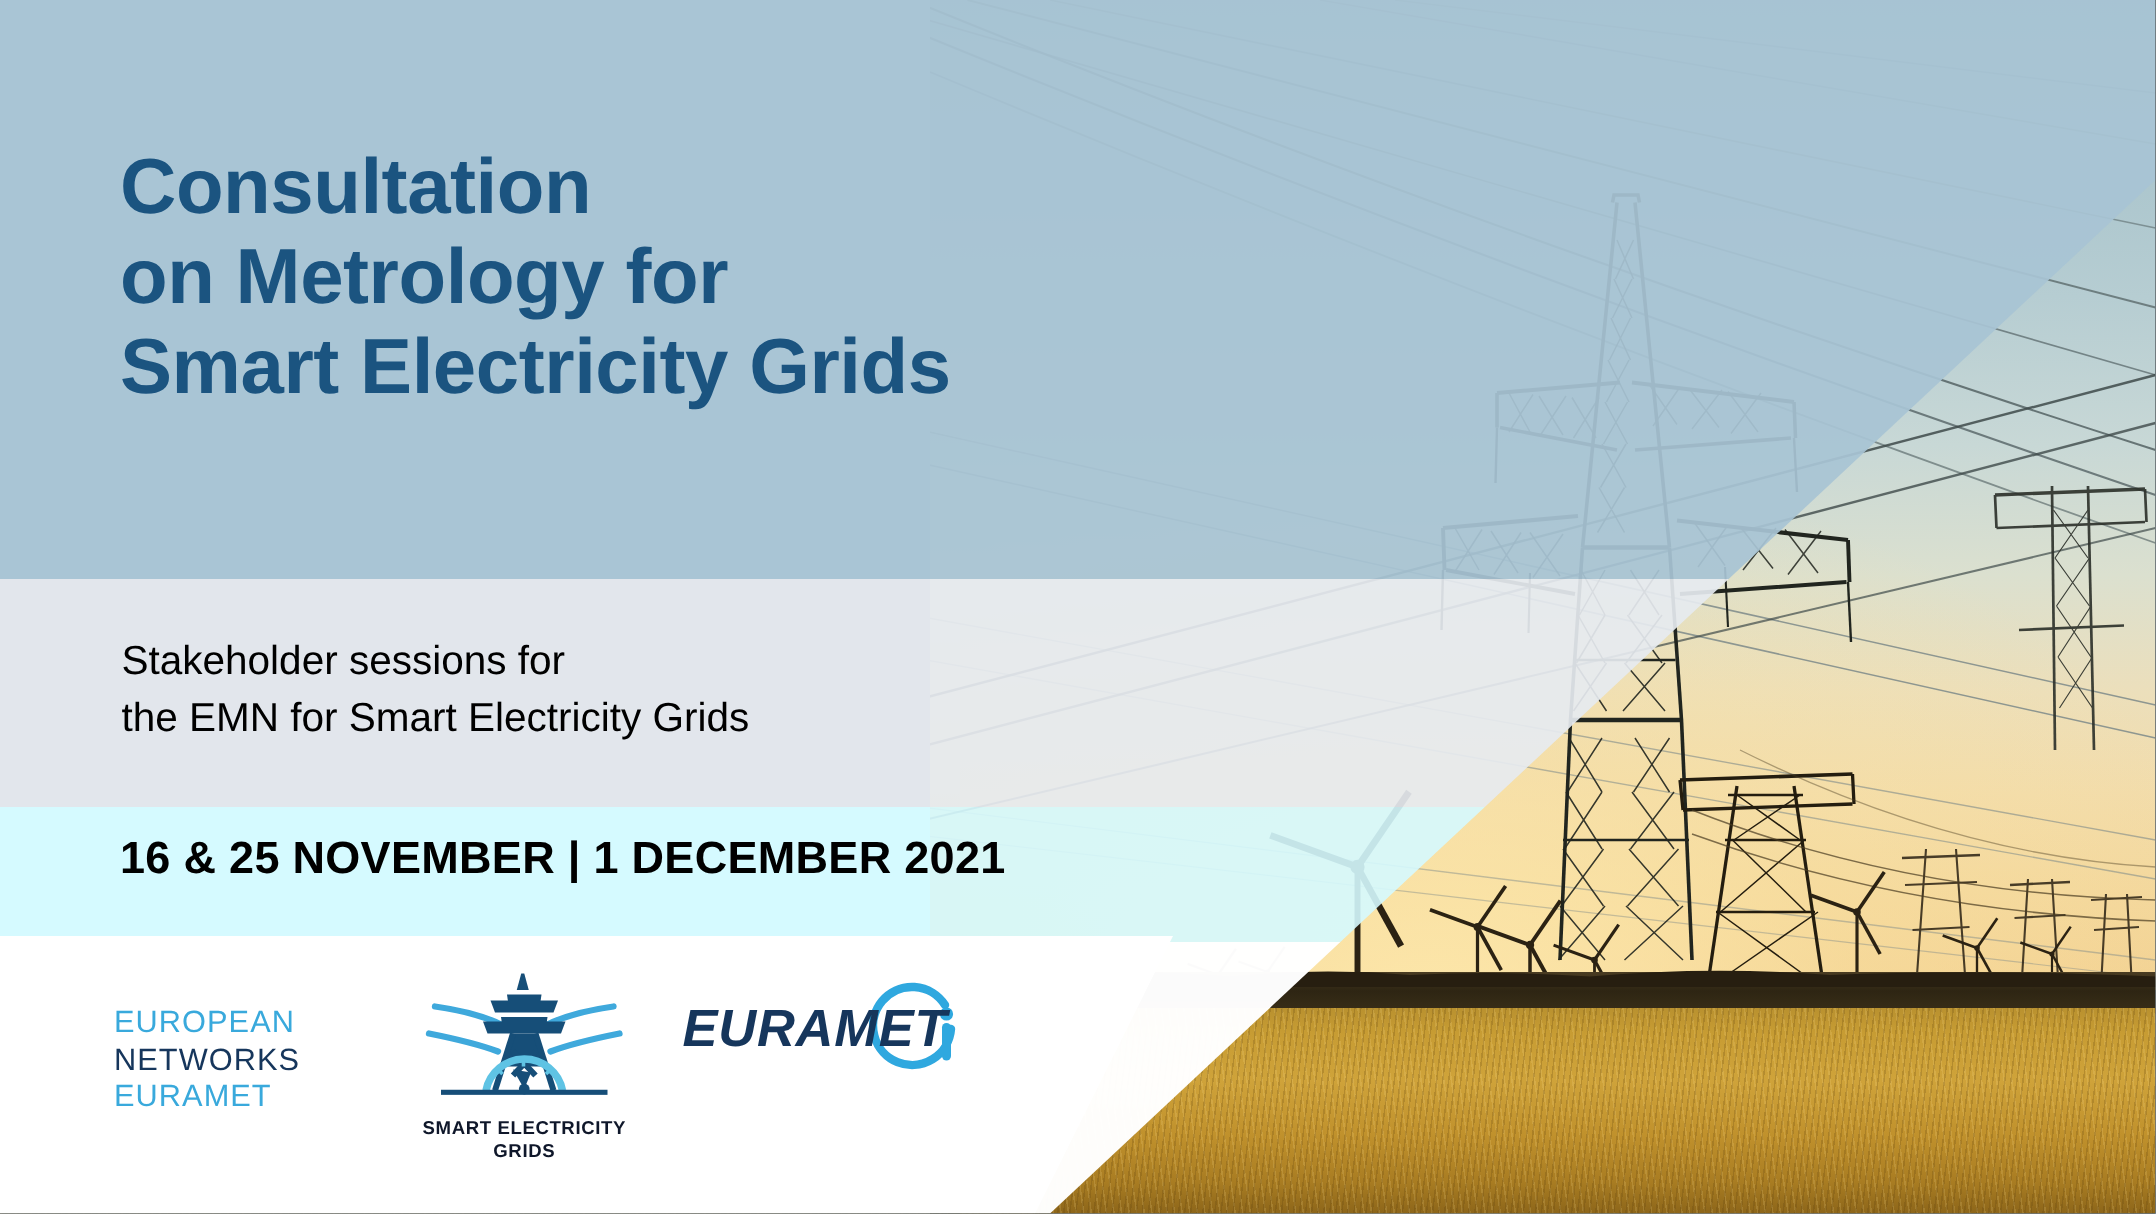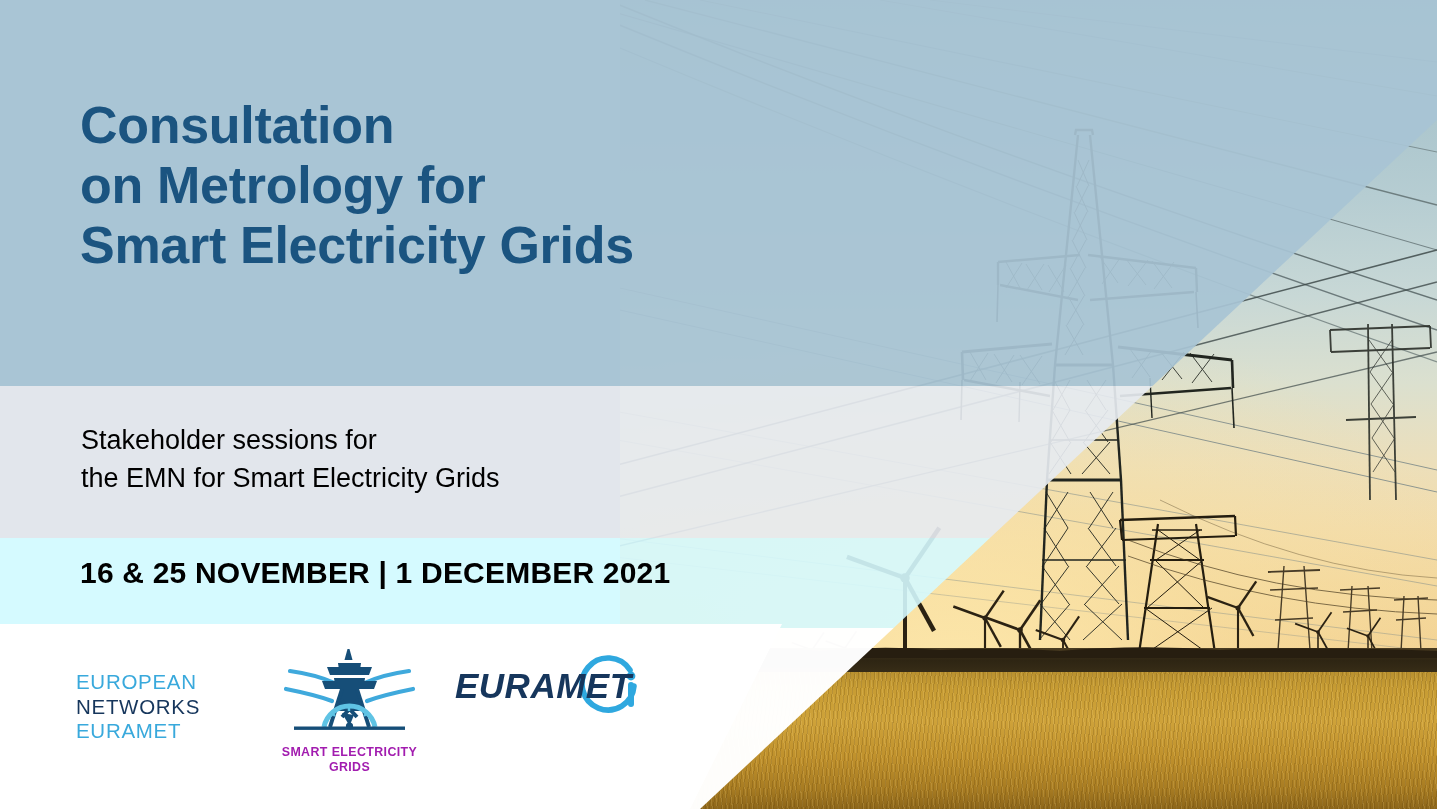"SMART ELECTRICITY" .seg-text { color: #a21caf -> #0f172a }
